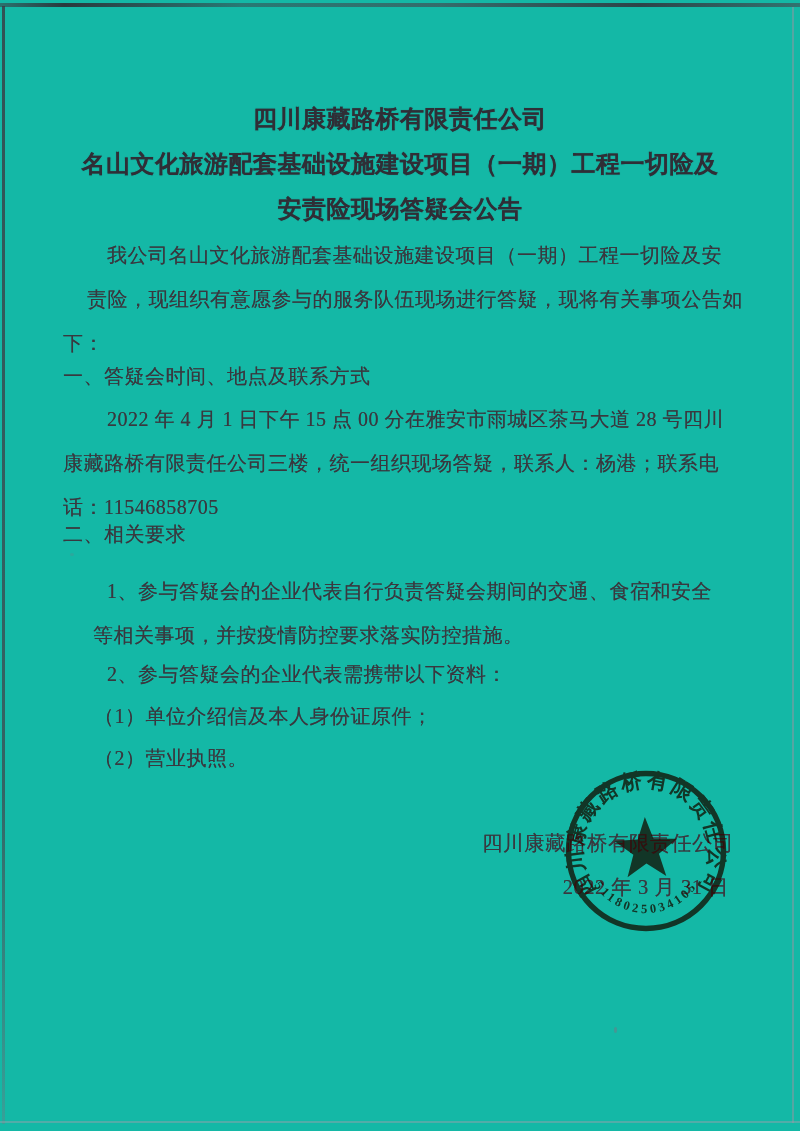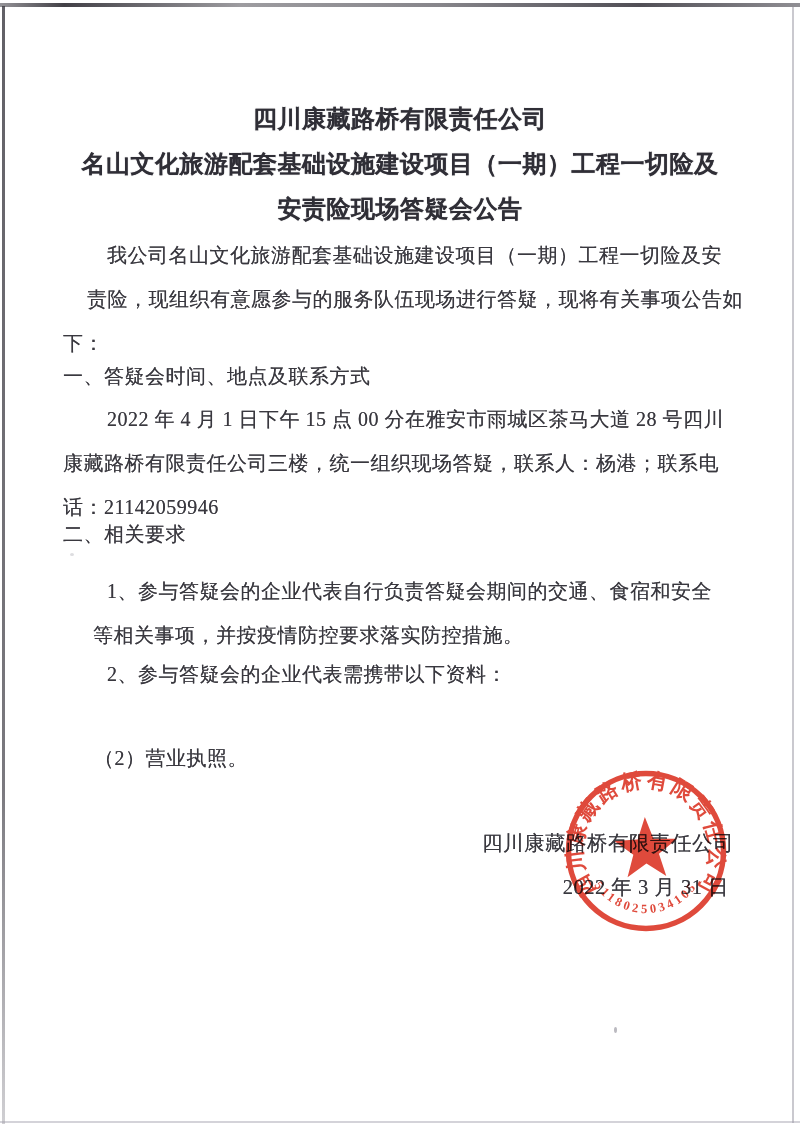"四川康藏路桥有限责任公司" .page { background: #ffffff -> #14b8a6 }
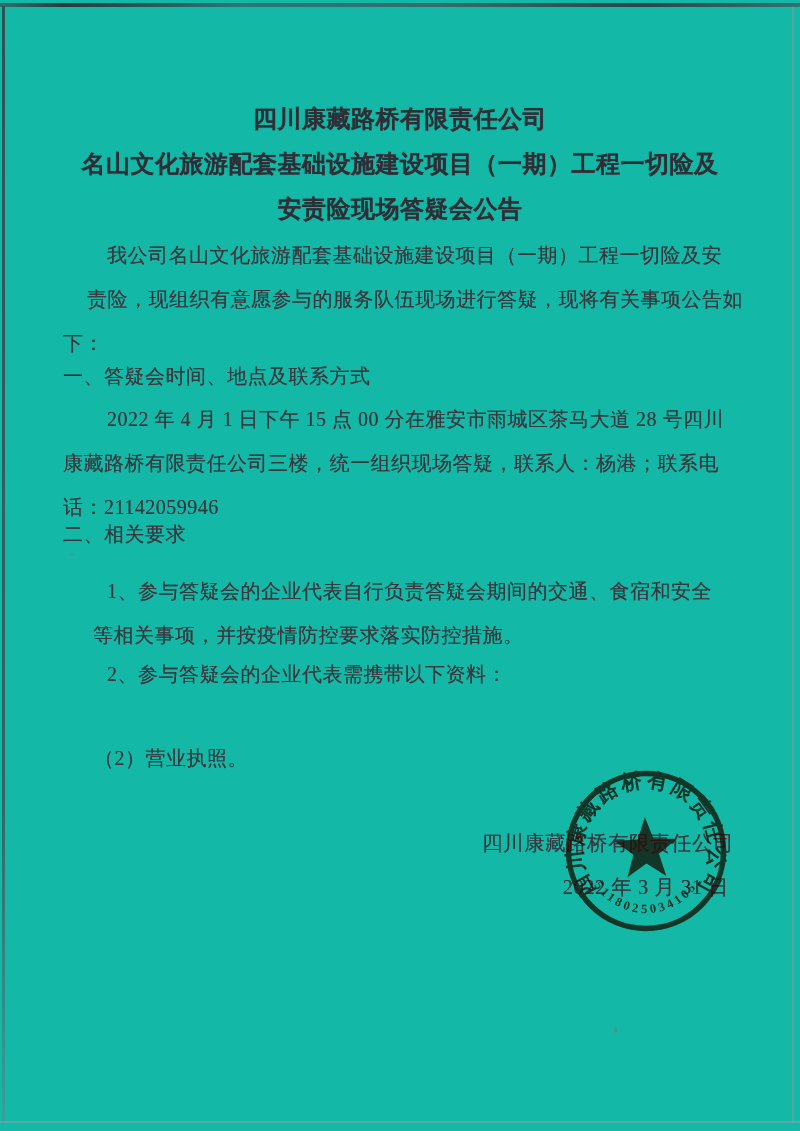"话：21142059946" div.line { text: 21142059946 -> 11546858705 }
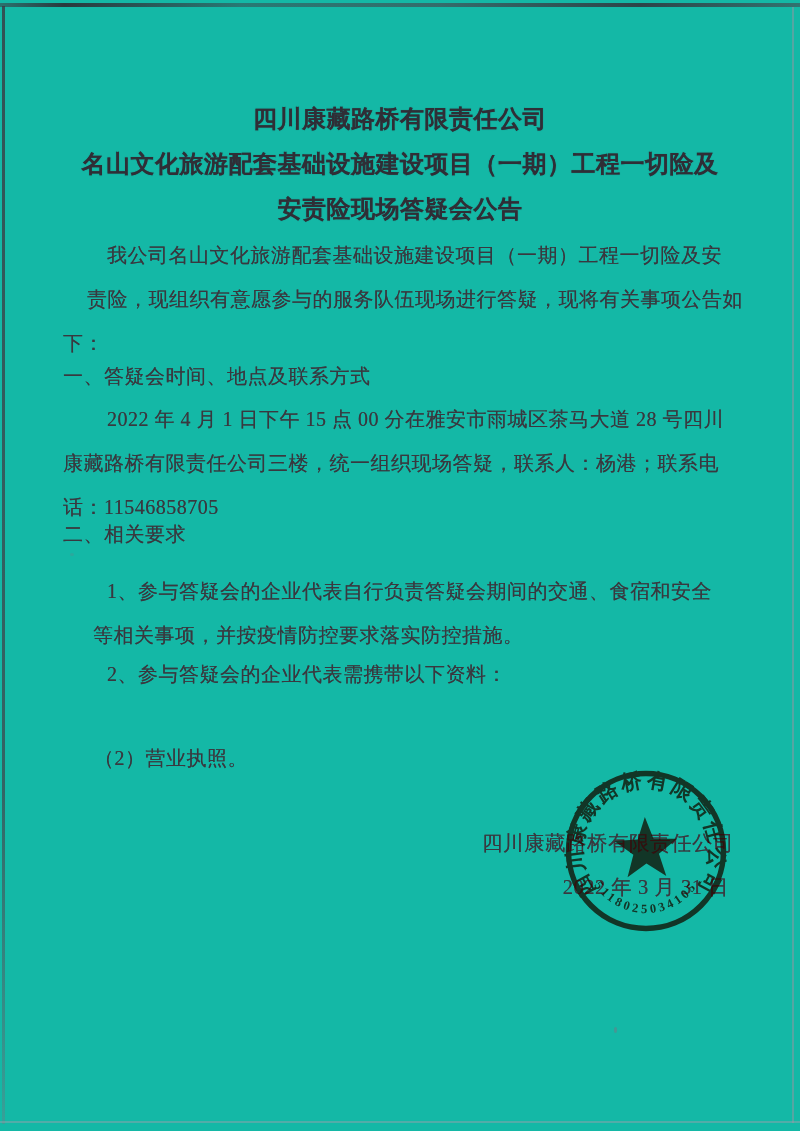"（1）单位介绍信及本人身份证原件；" div.line { html: none -> <div>（1）单位介绍信及本人身份证原件；</div> }
